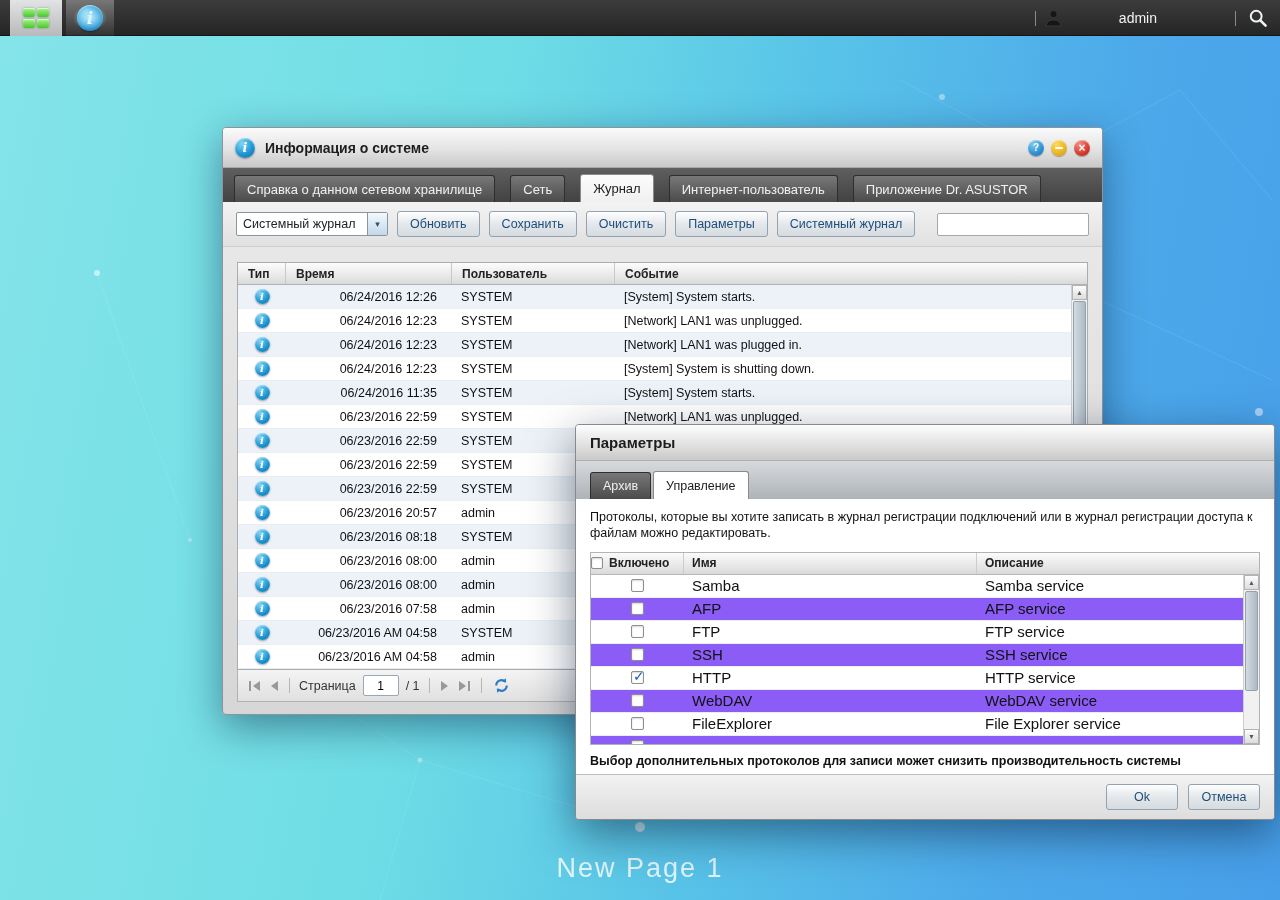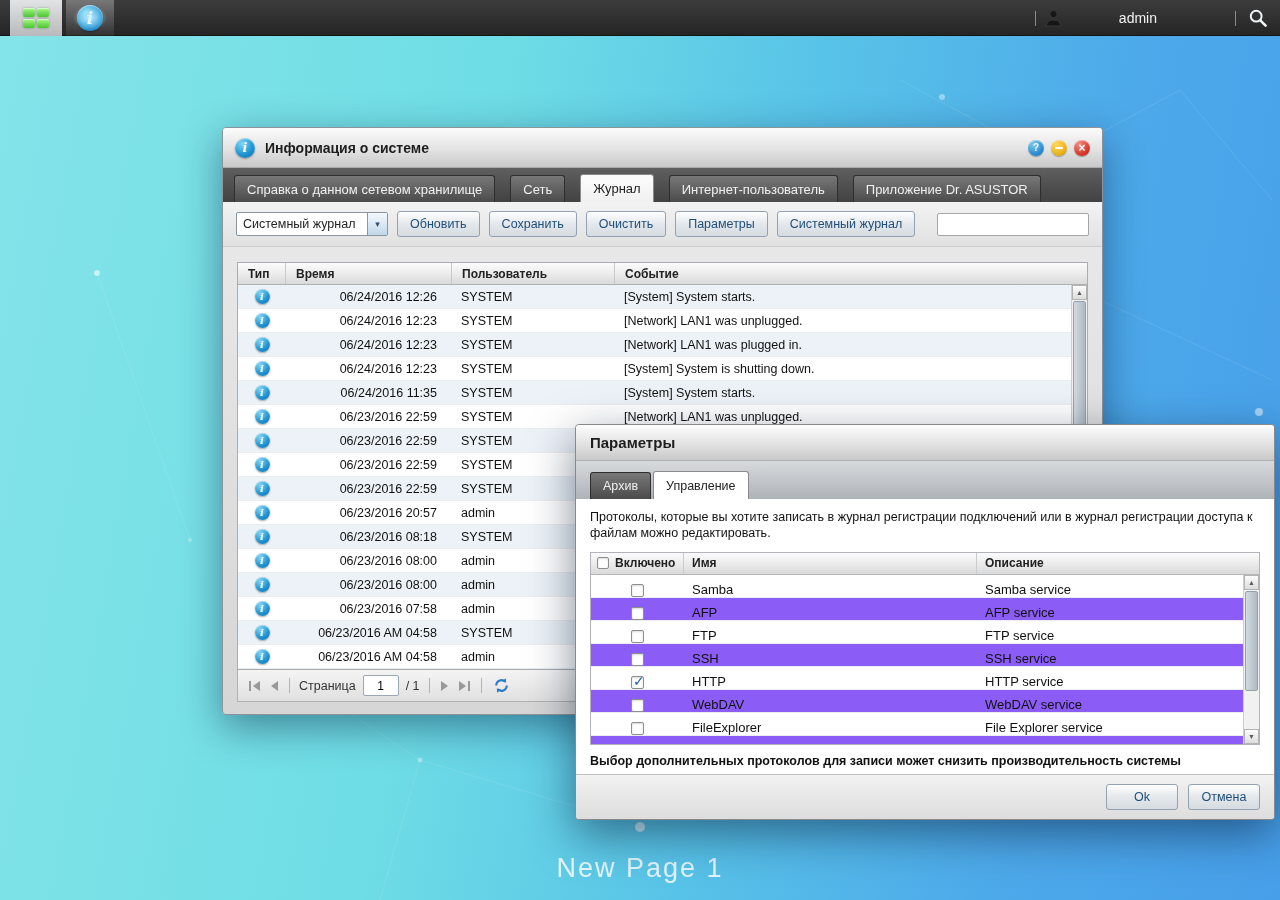"Включено" .dcol-en { padding-left: 6px -> none }
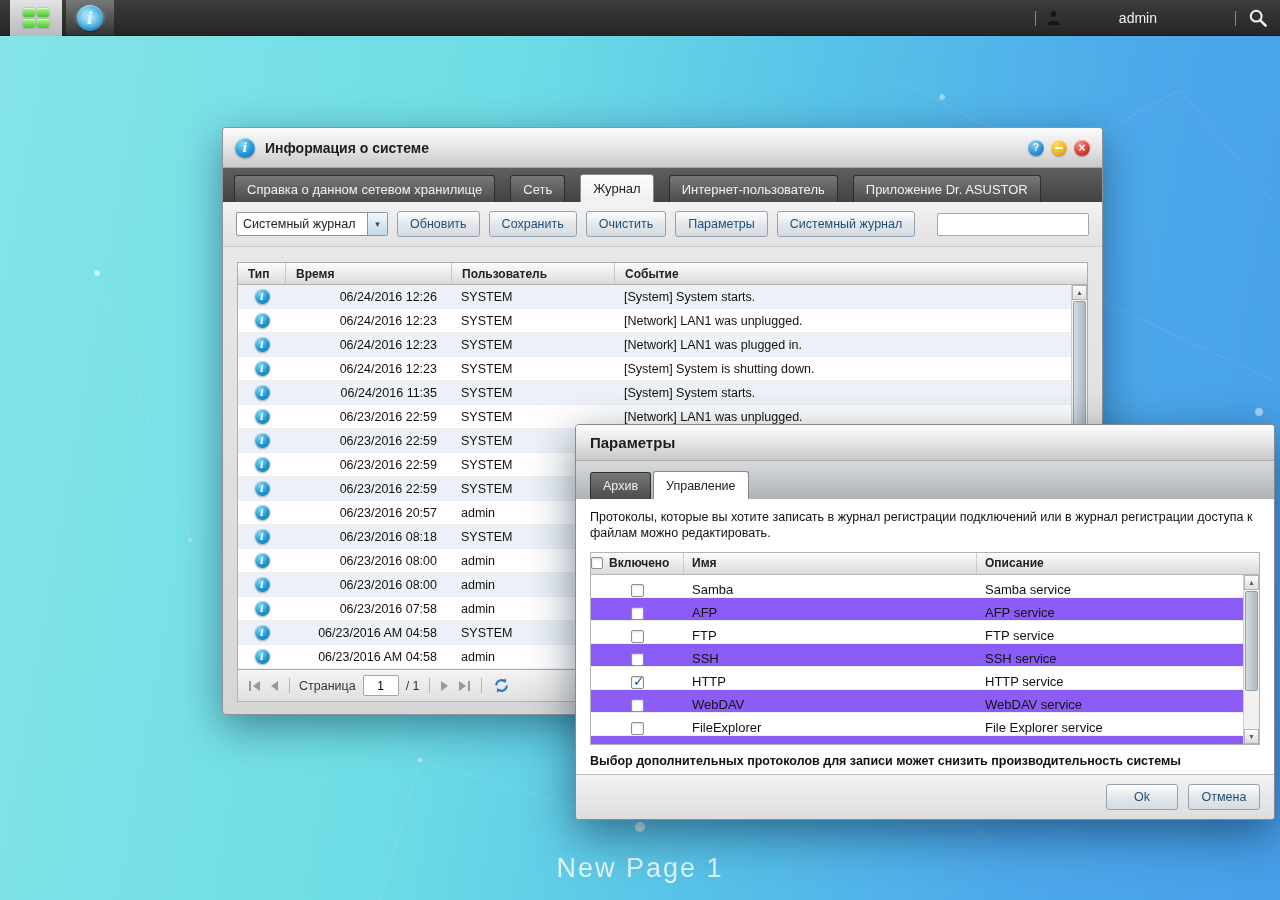"Samba" .drow { align-items: flex-end -> center; font-size: 13px -> 15px }
